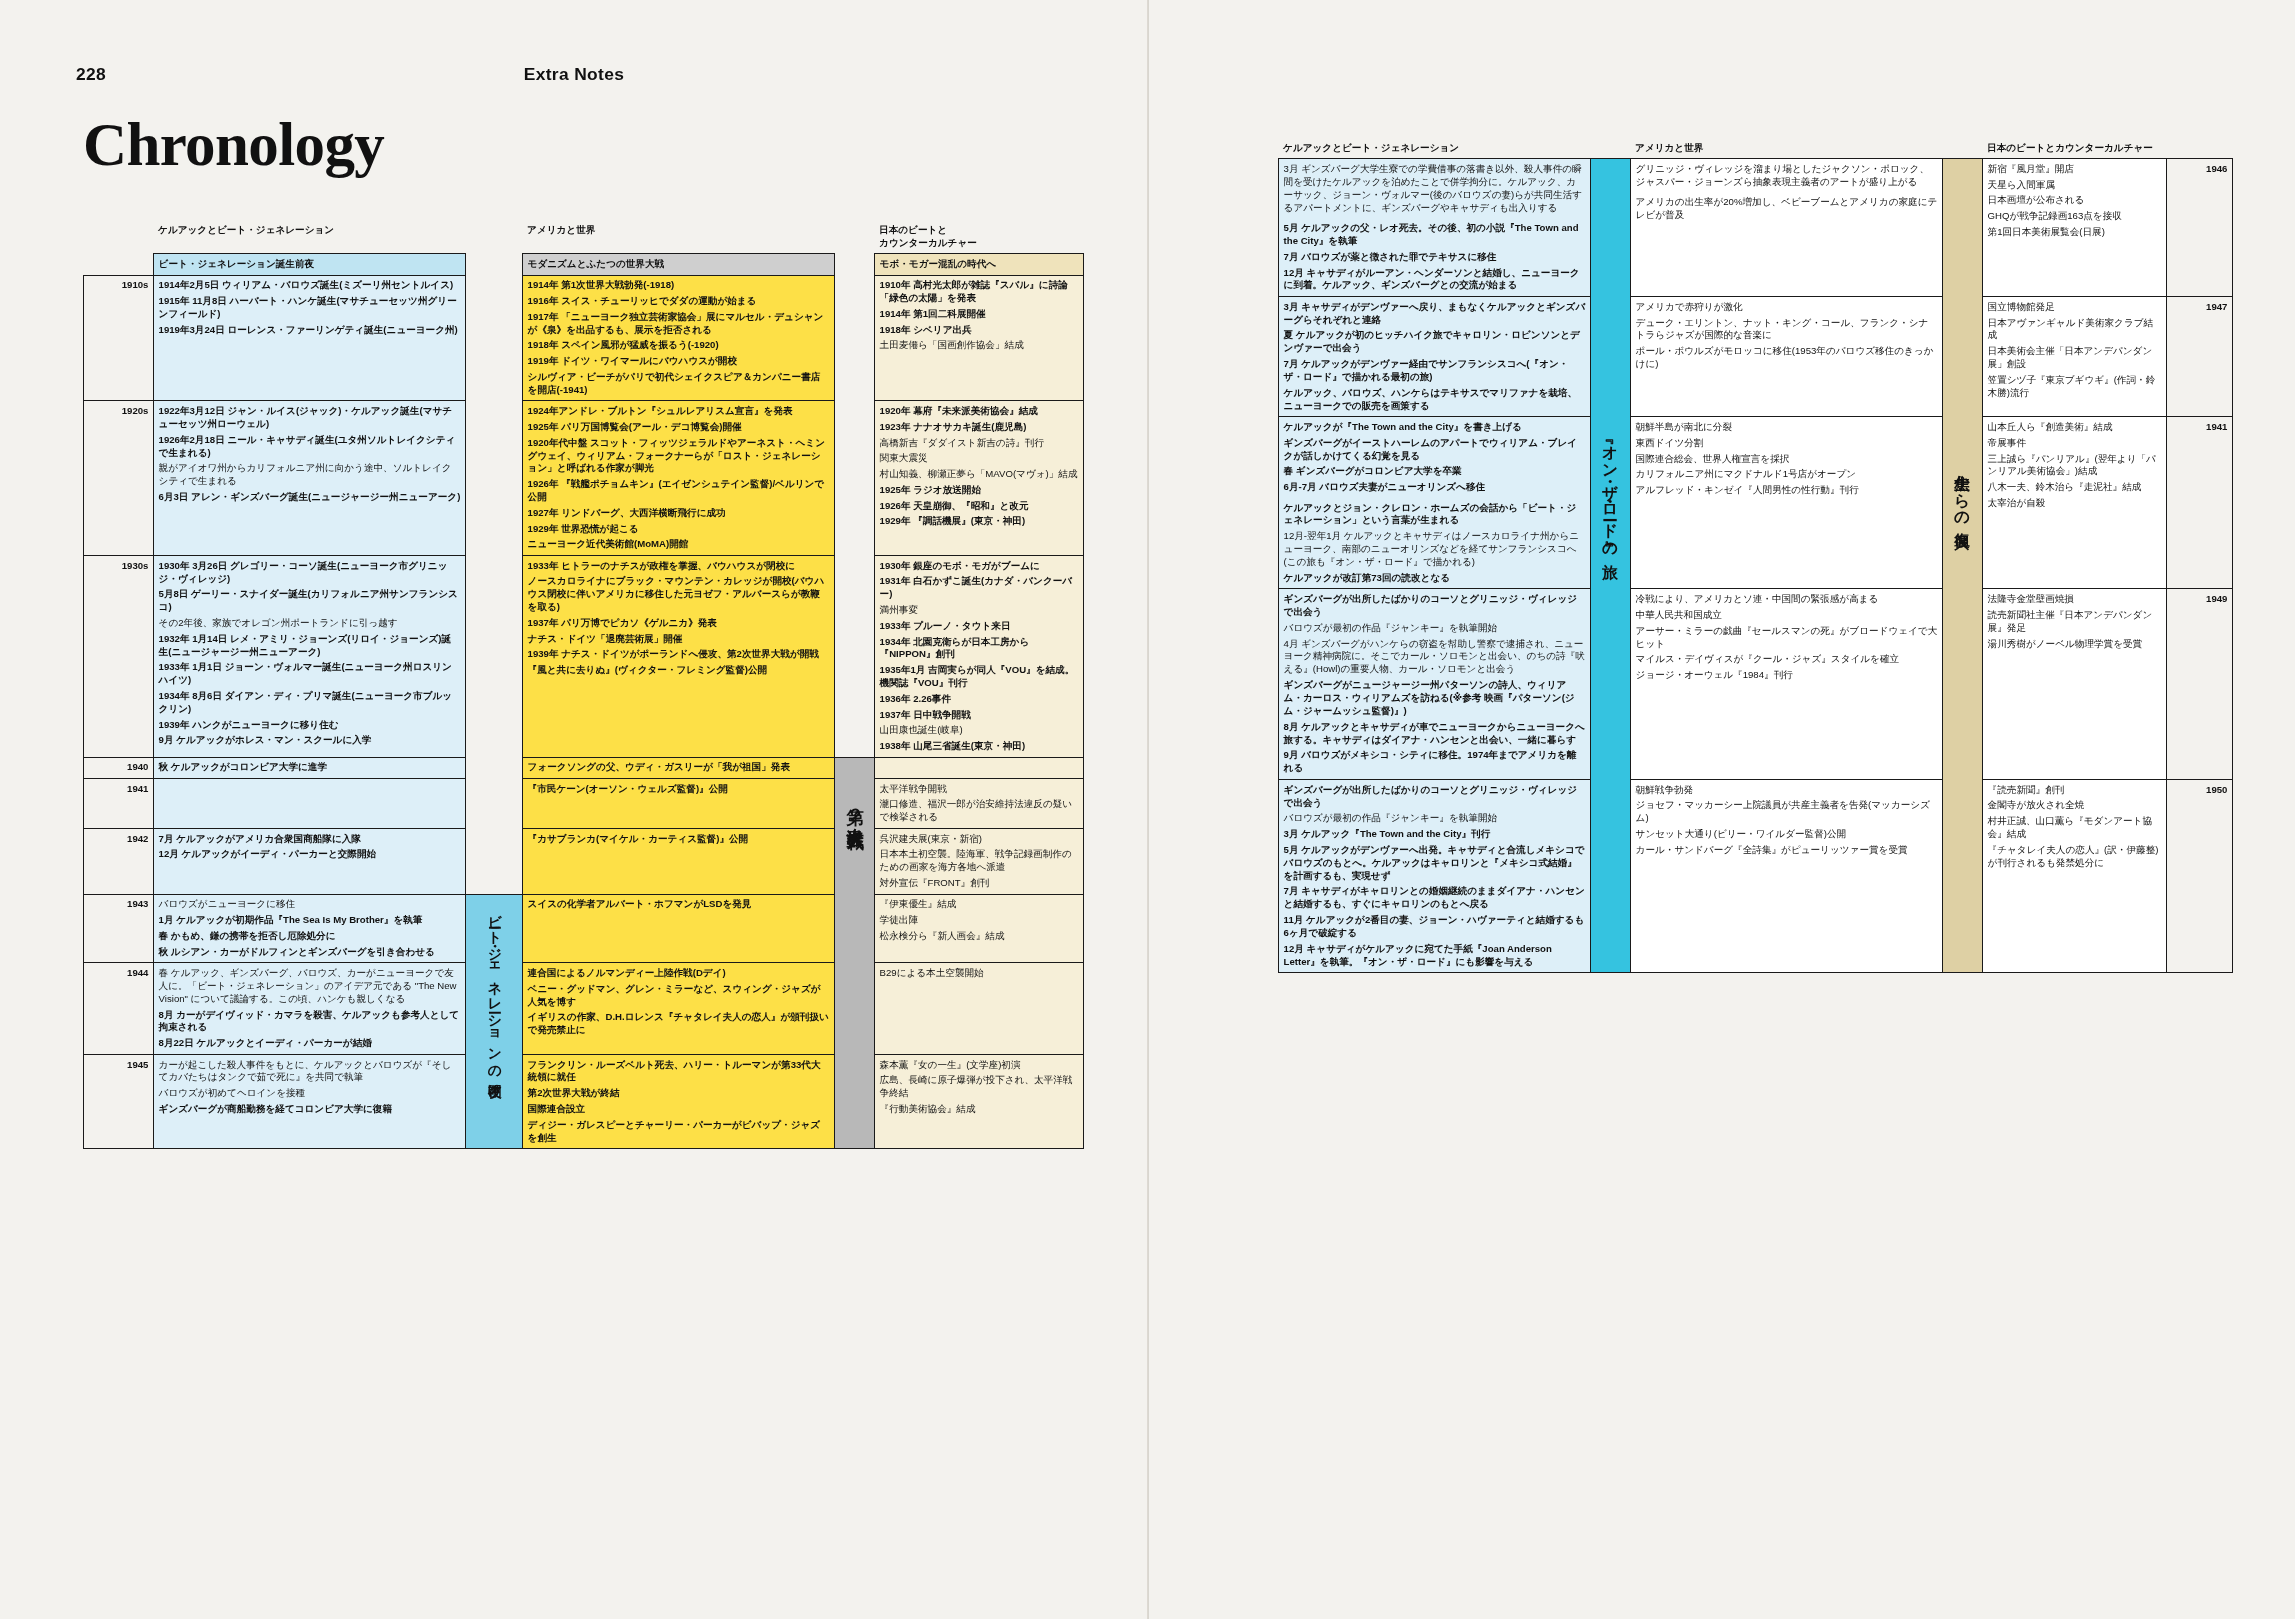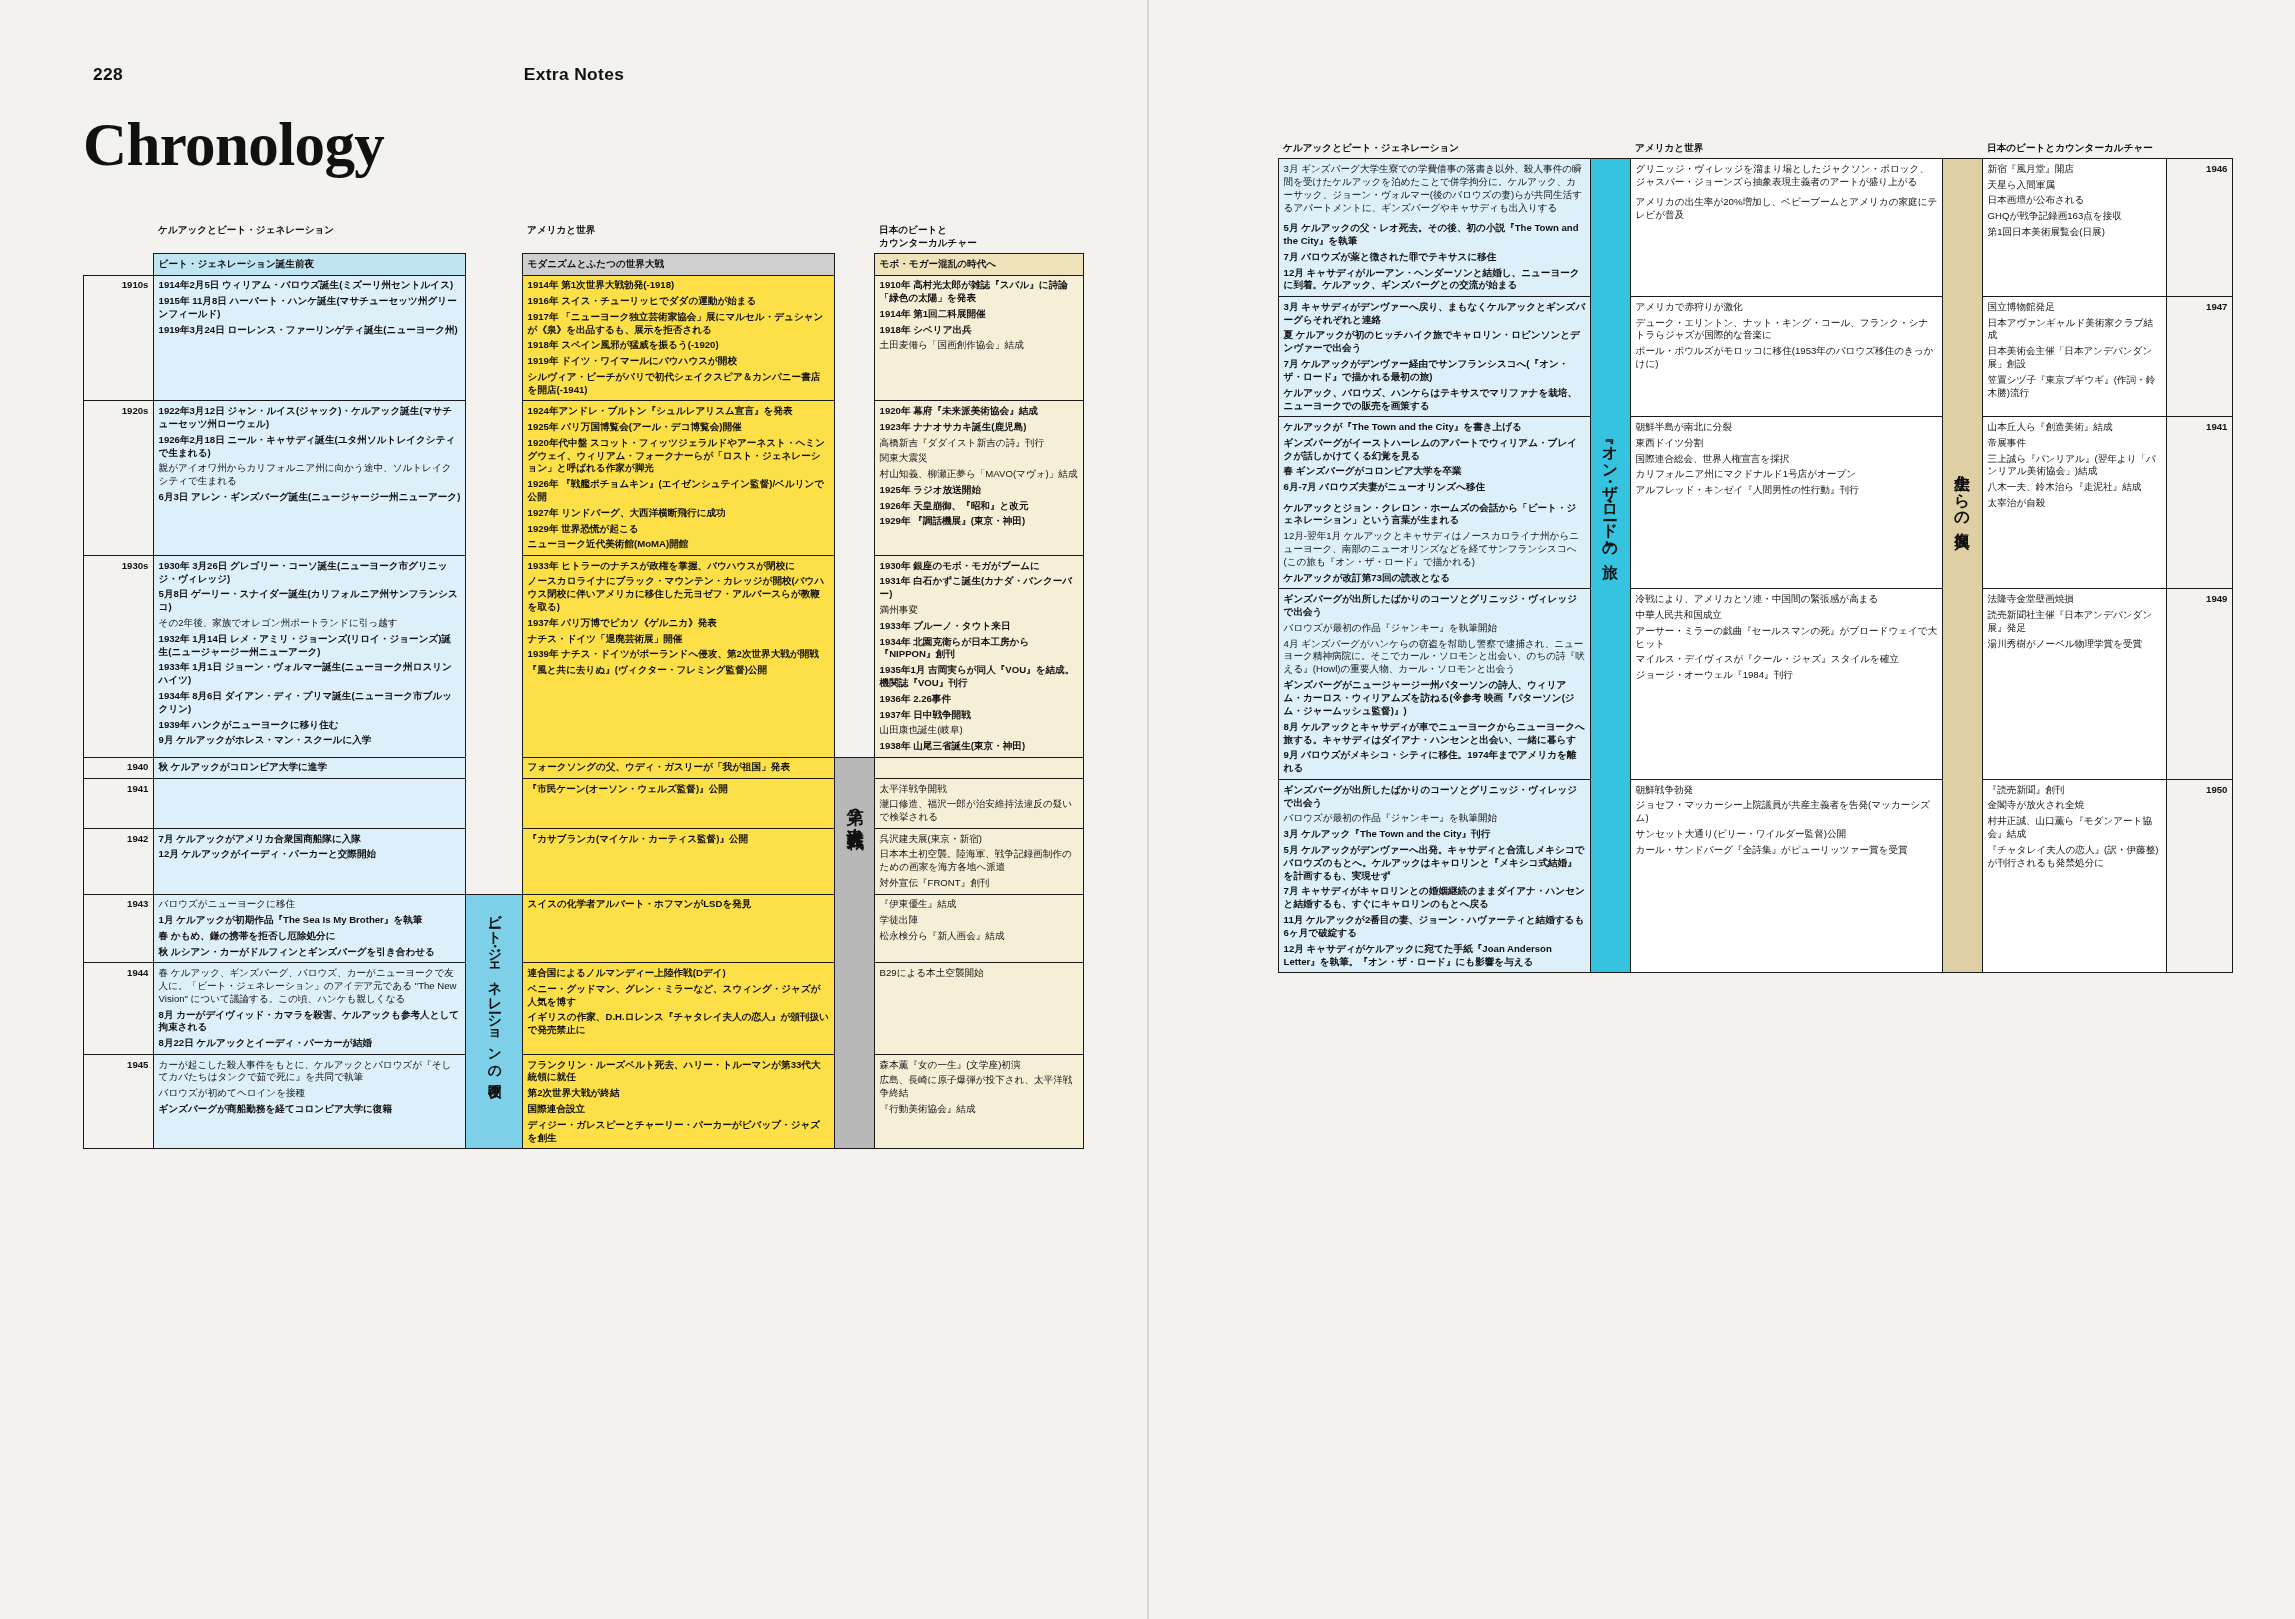"228" .hdr.folio-l { left: 93px -> 76px }
